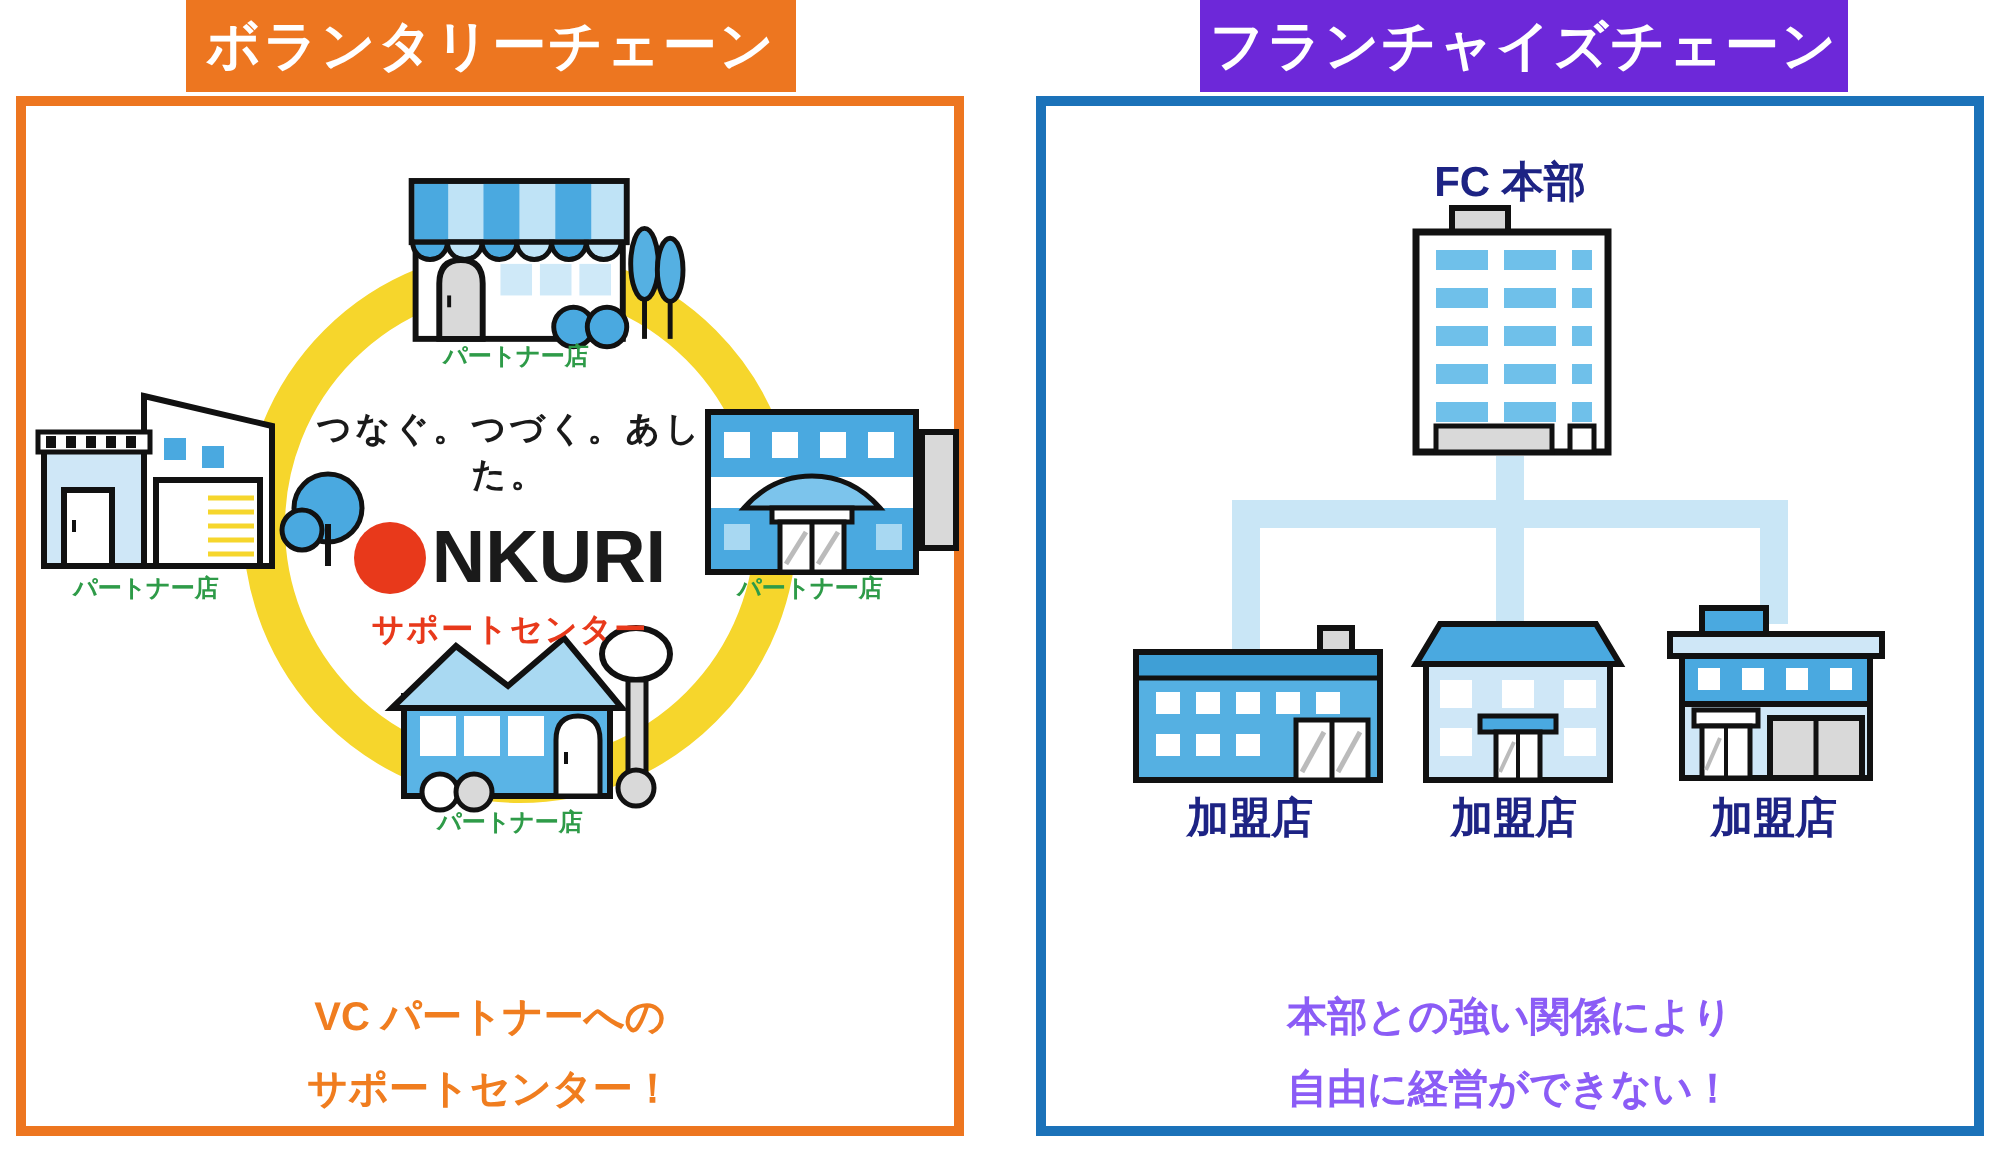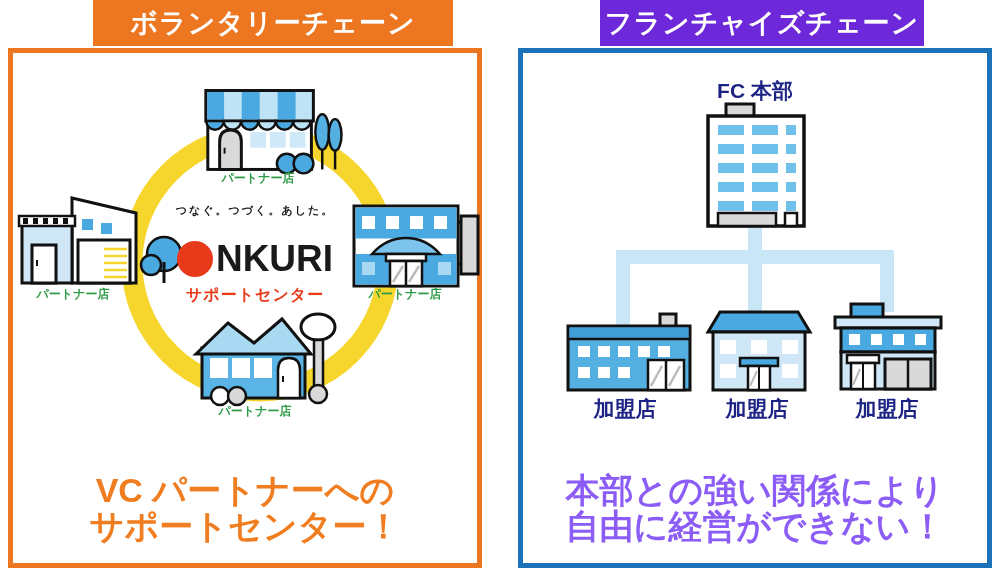"ボランタリーチェーン" .header-tab.orange { width: 360px -> 305px }
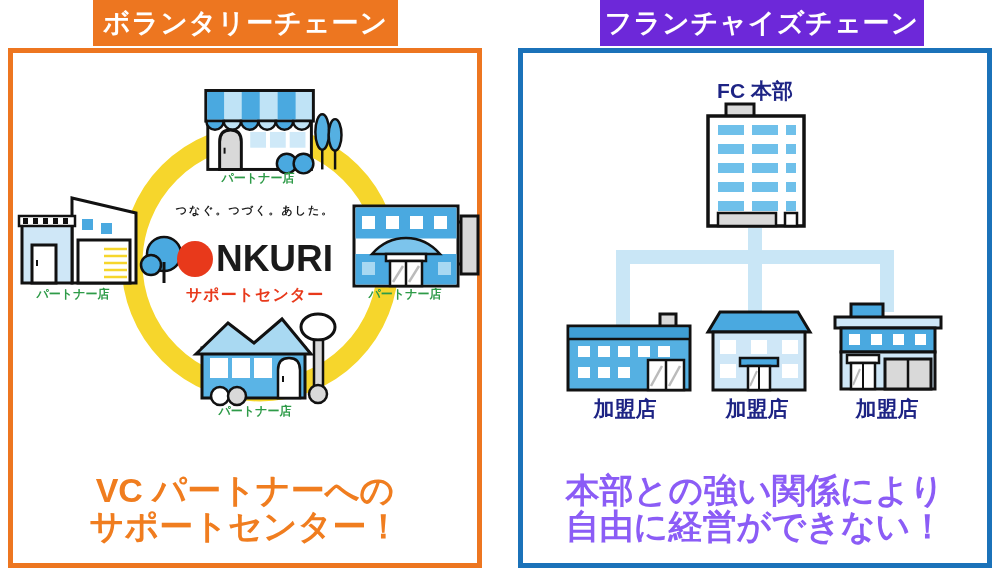"つなぐ。つづく。あした。" .logo-tagline { font-size: 11px -> 17px }
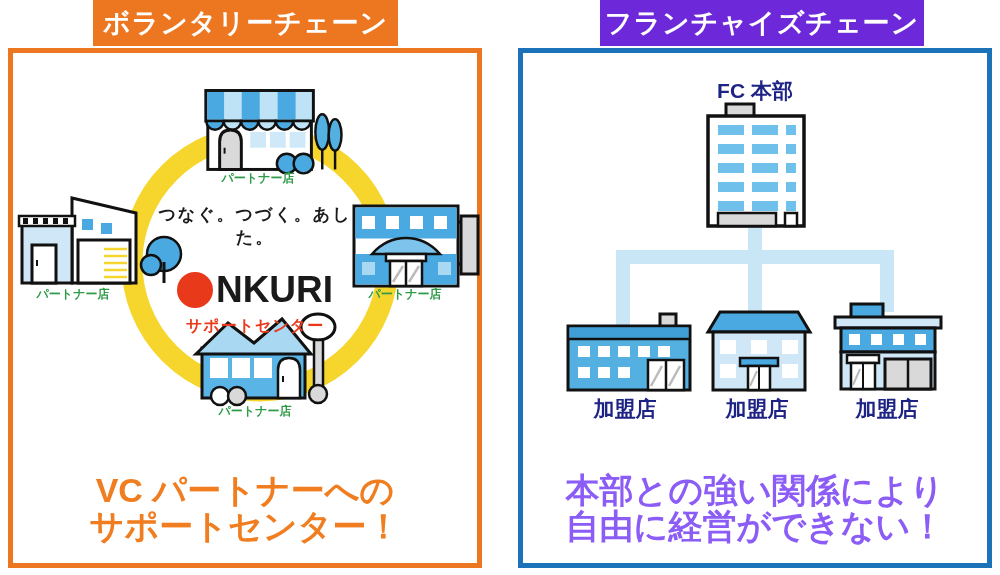"NKURI" .brand-row { margin-top: 20px -> 9px }
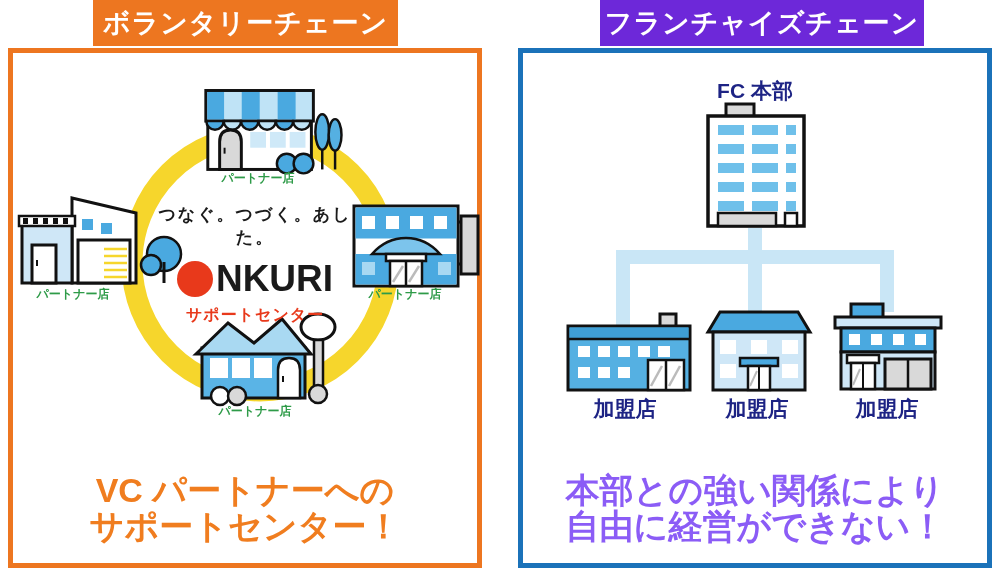"VC パートナーへの" .footer-note { font-size: 34px -> 20px; margin-top: none -> 19px }
